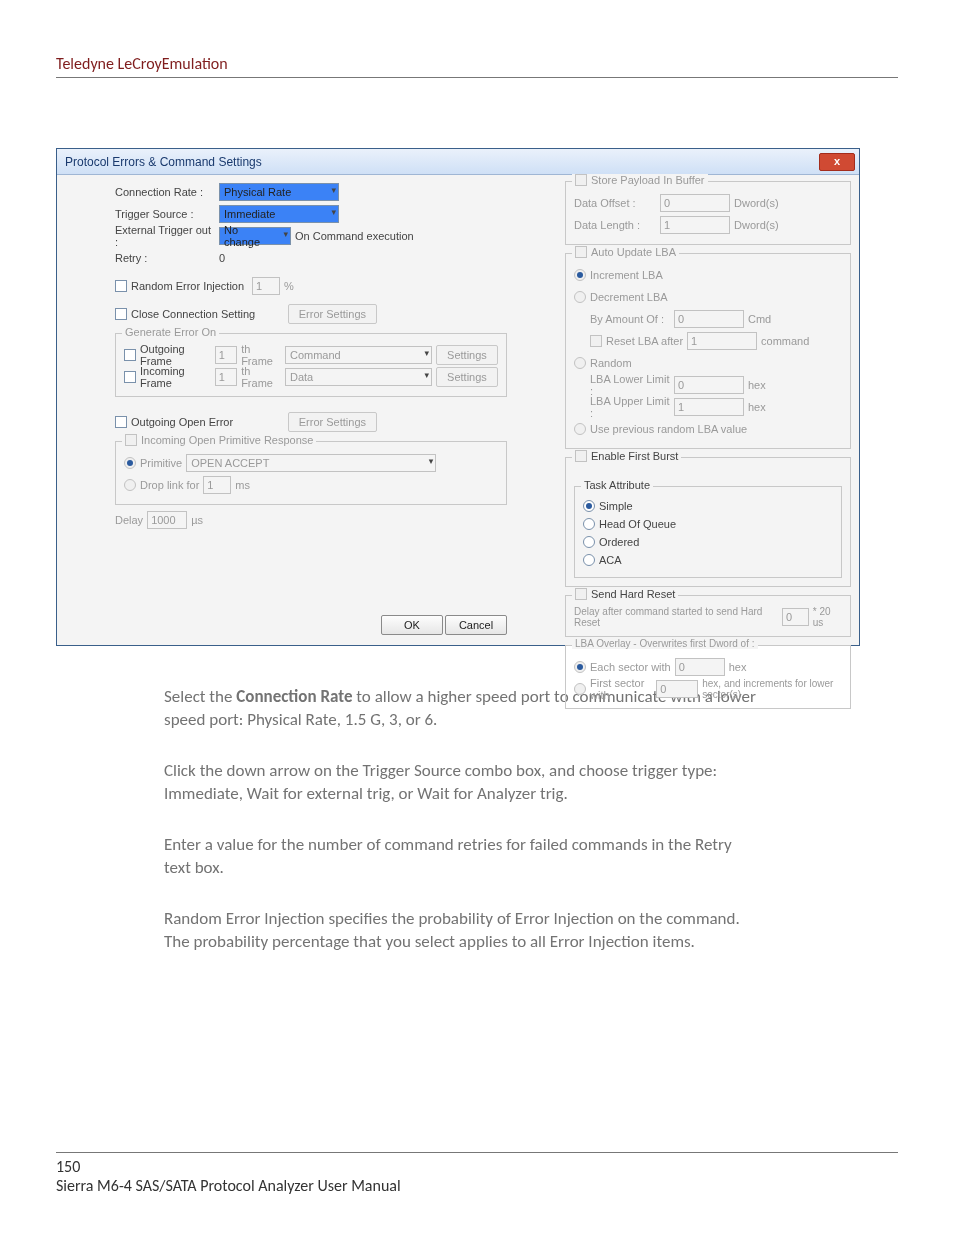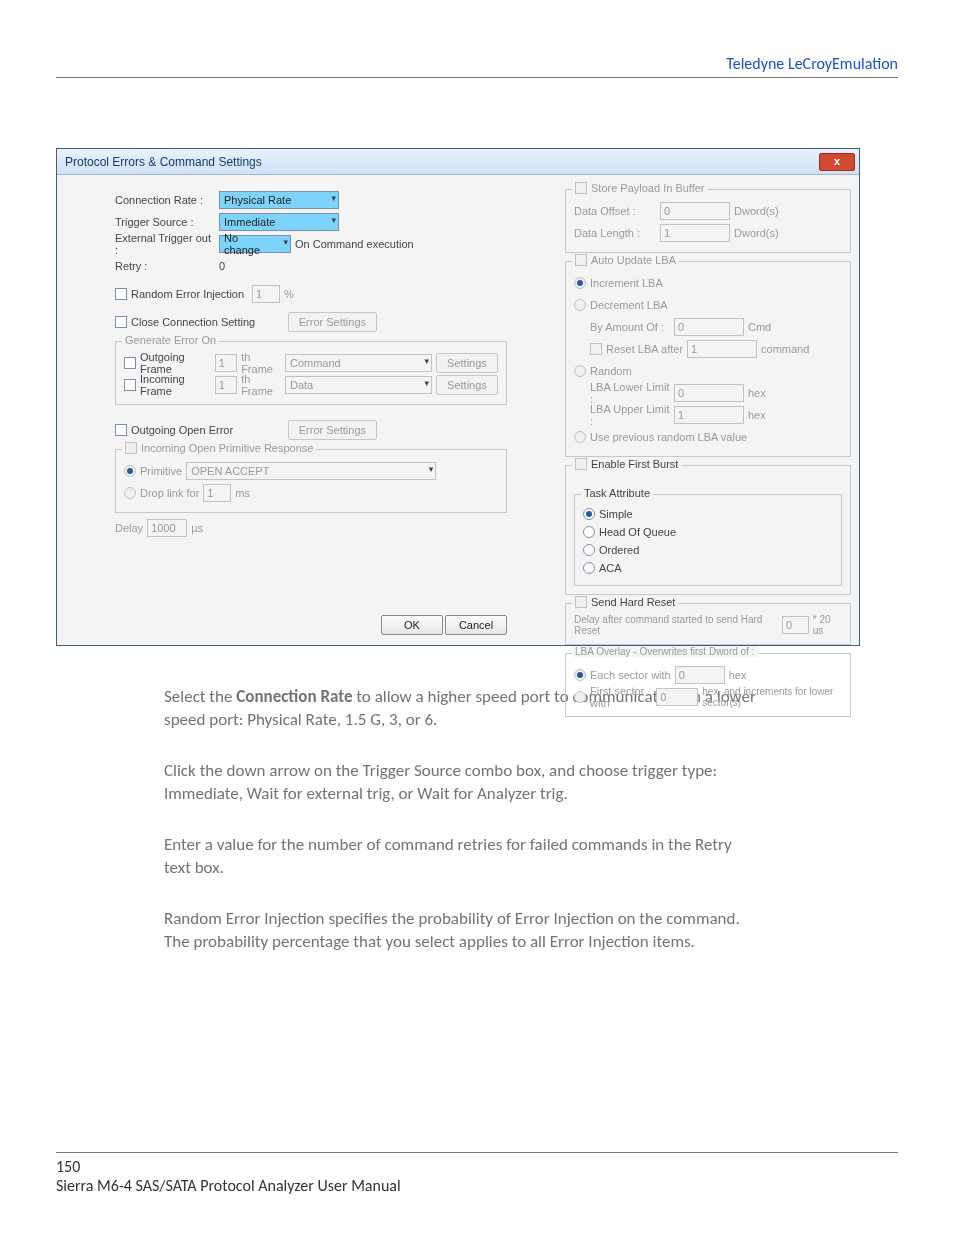"Teledyne LeCroy" .hdr { color: #1d4ed8 -> #7f1d1d; justify-content: flex-end -> flex-start }
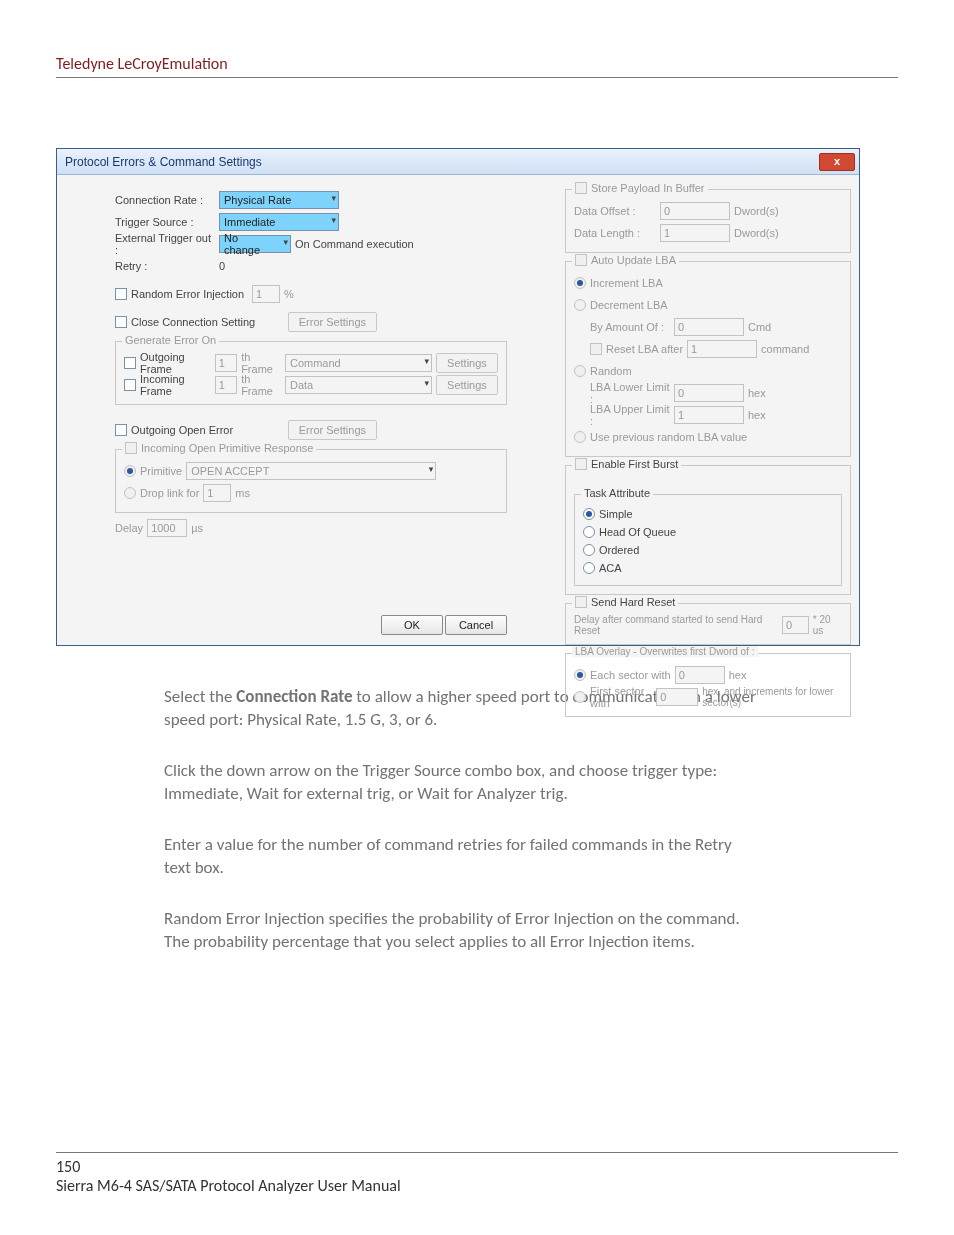"Store Payload In Buffer" .col-left, .col-right { top: 14px -> 6px }
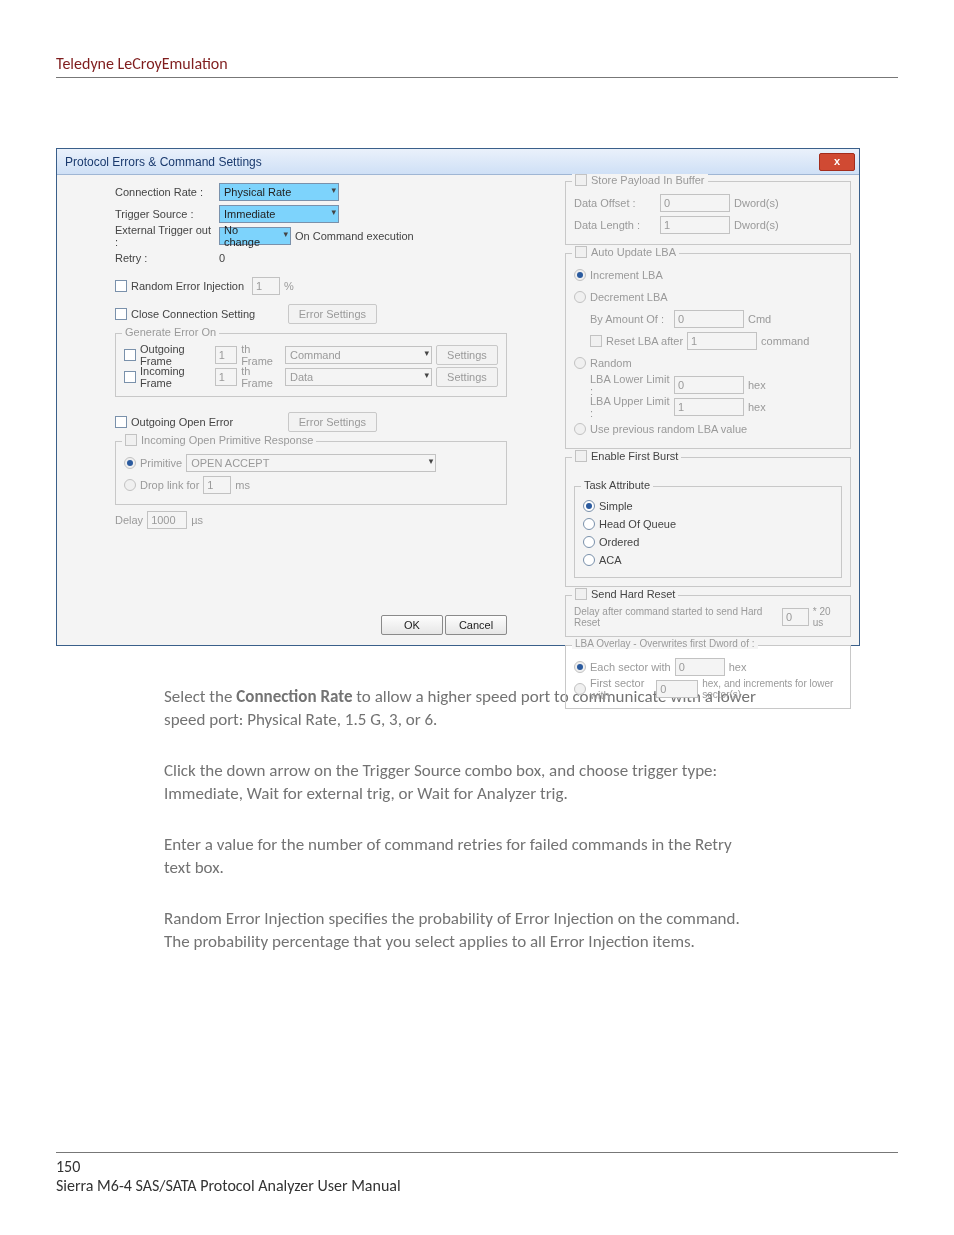"Physical Rate" .combo { background: #7dd3fc -> #3b82f6 }
